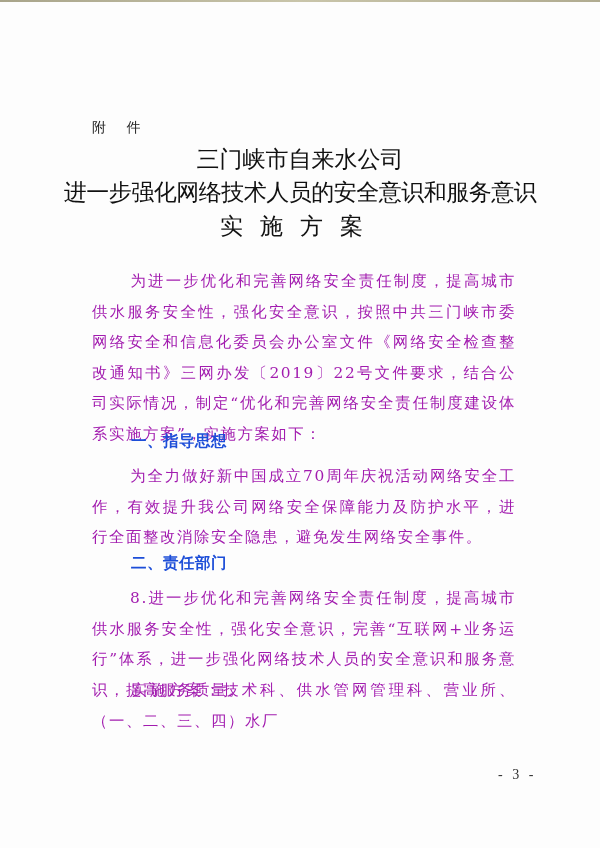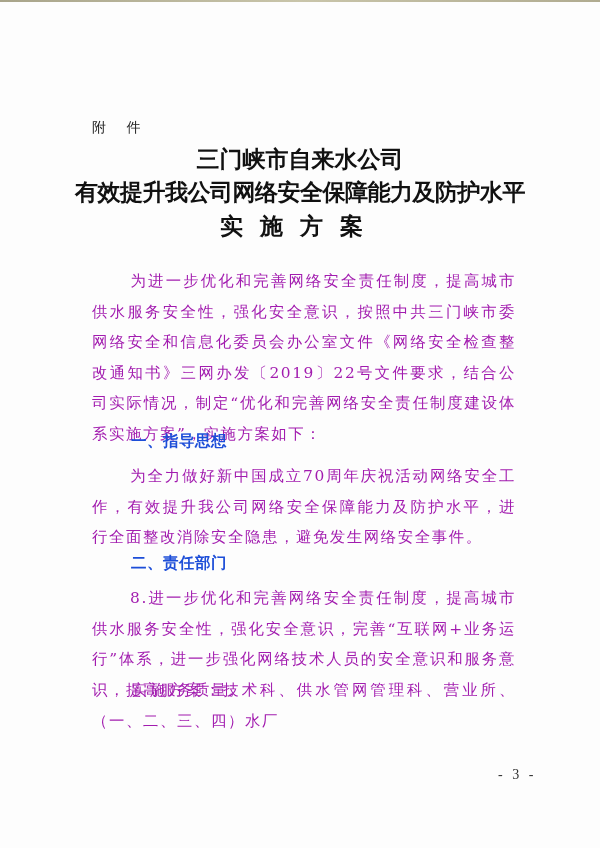"三门峡市自来水公司" .title { font-weight: bold -> normal }
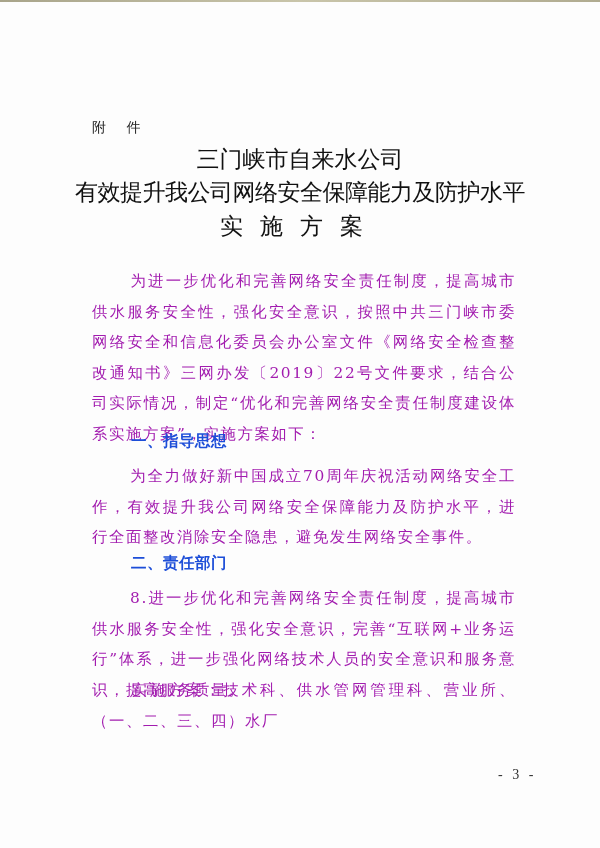"有效提升我公司网络安全保障能力及防护水平" div.title { text: 有效提升我公司网络安全保障能力及防护水平 -> 进一步强化网络技术人员的安全意识和服务意识 }
